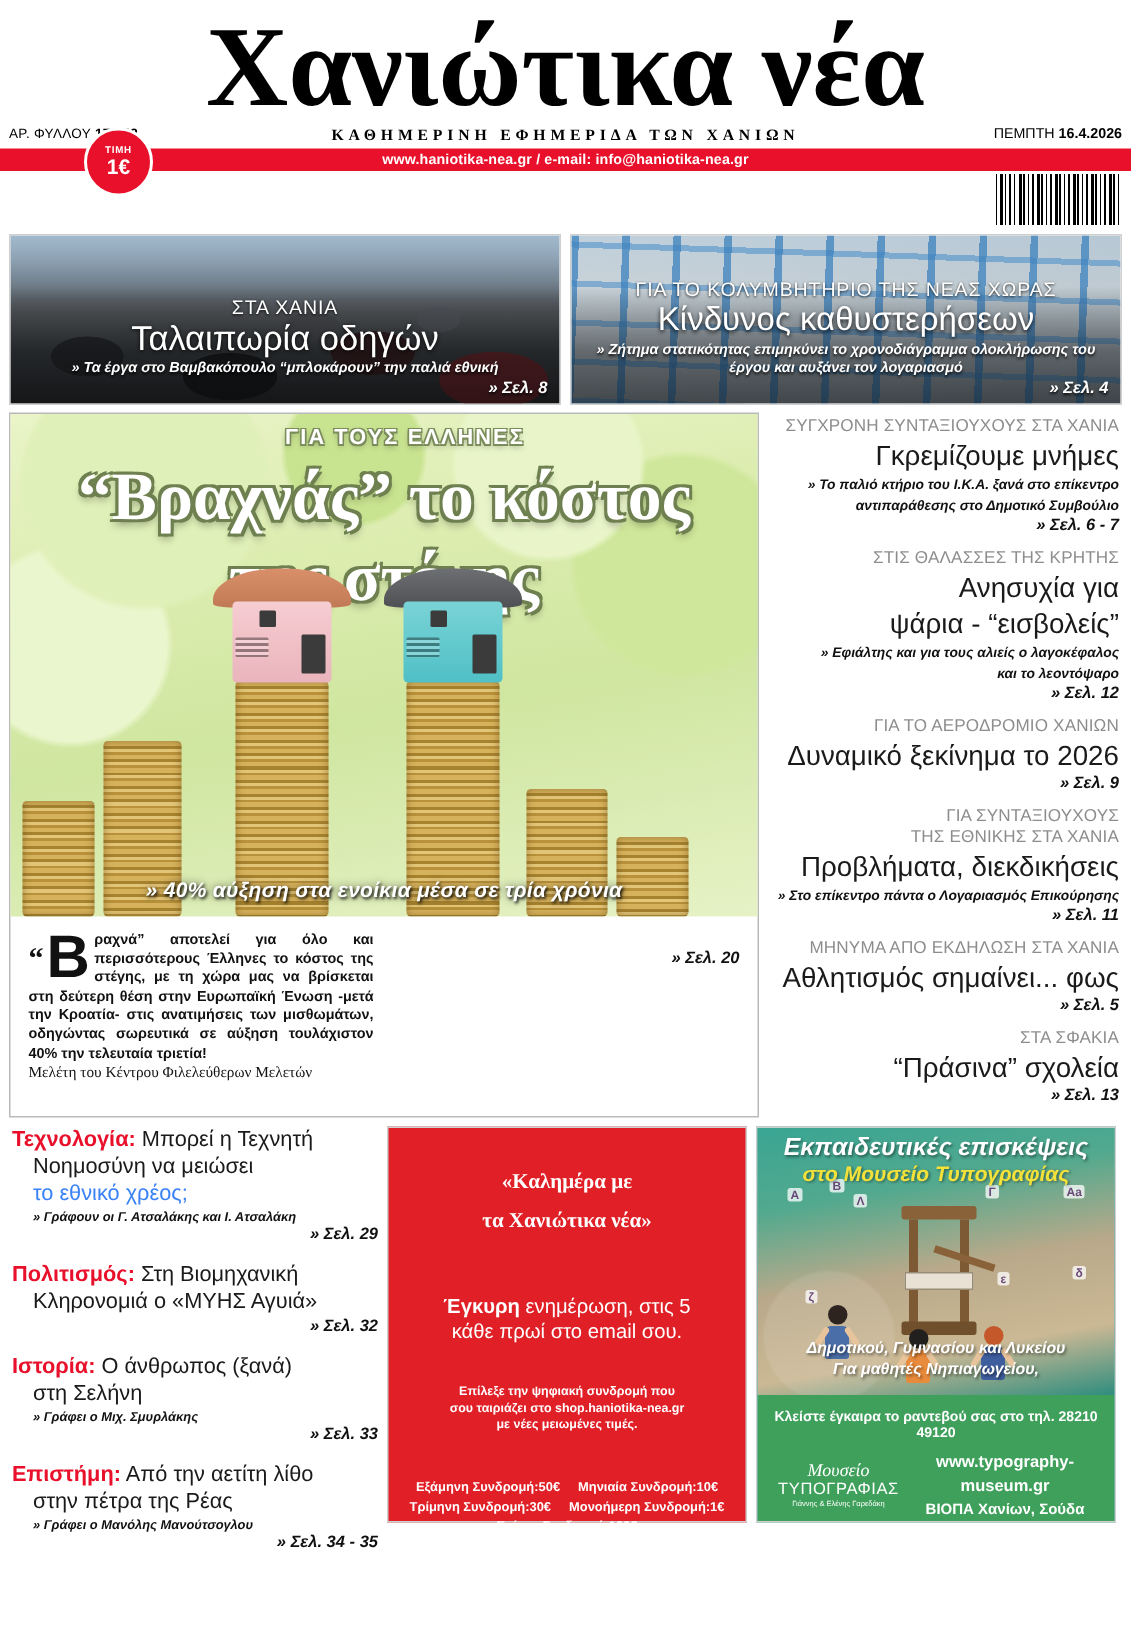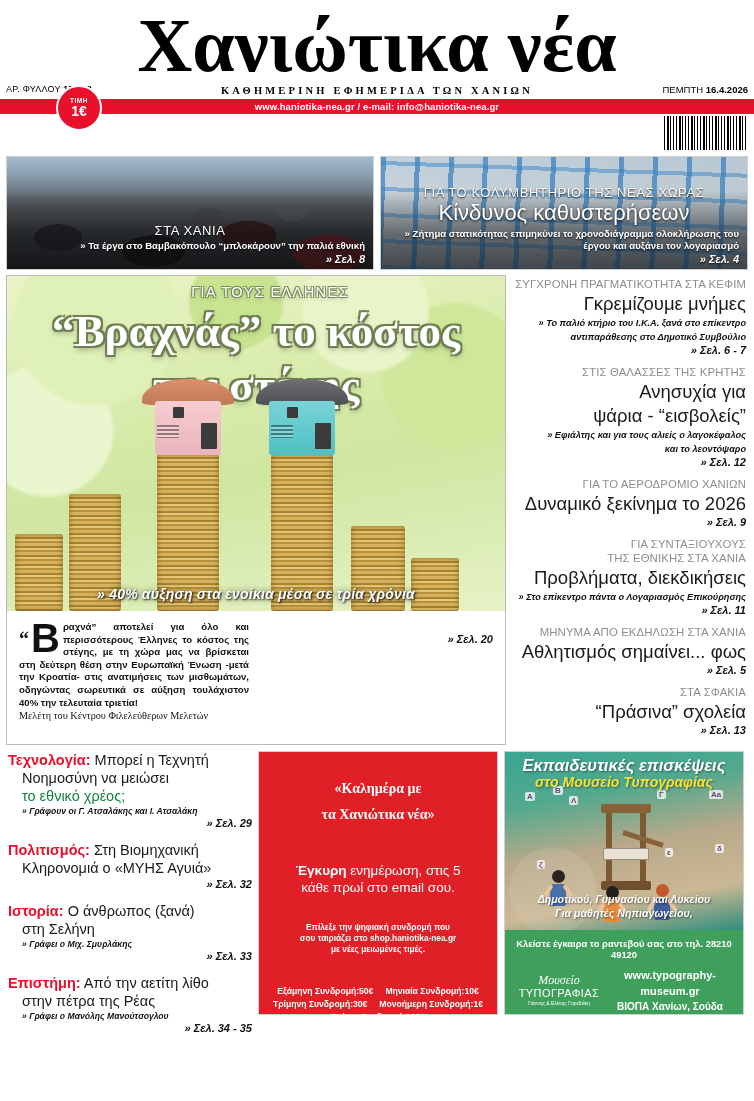"Ταλαιπωρία οδηγών" div.teaser-head { html: none -> <div>Ταλαιπωρία οδηγών</div> }
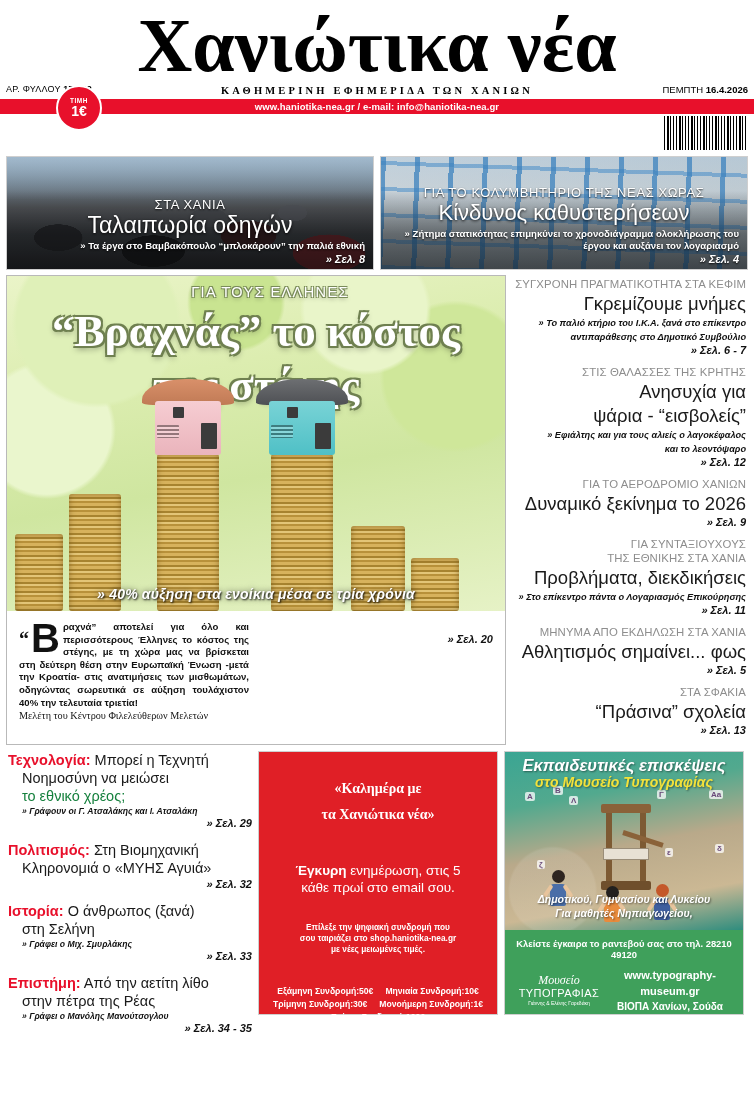"» Ζήτημα στατικότητας επιμηκύνει το" .teaser-desc { font-style: none -> italic; text-align: right -> none }
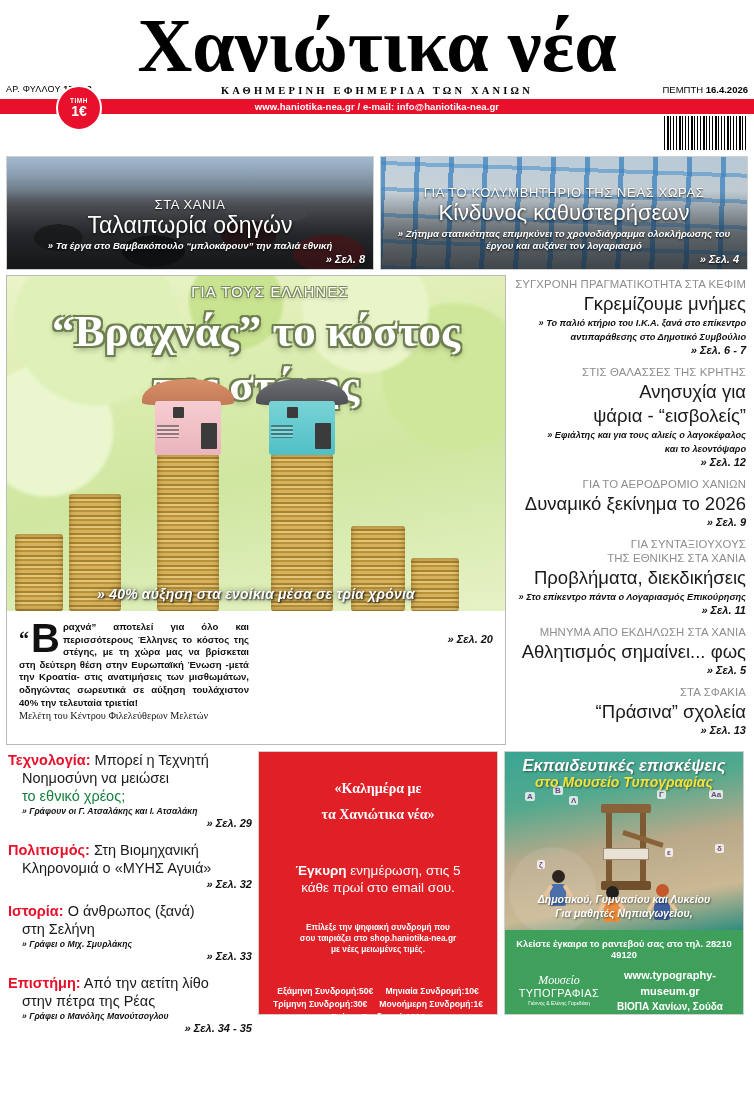"ΓΙΑ ΤΟΥΣ ΕΛΛΗΝΕΣ" .lead-kicker { font-weight: normal -> bold }
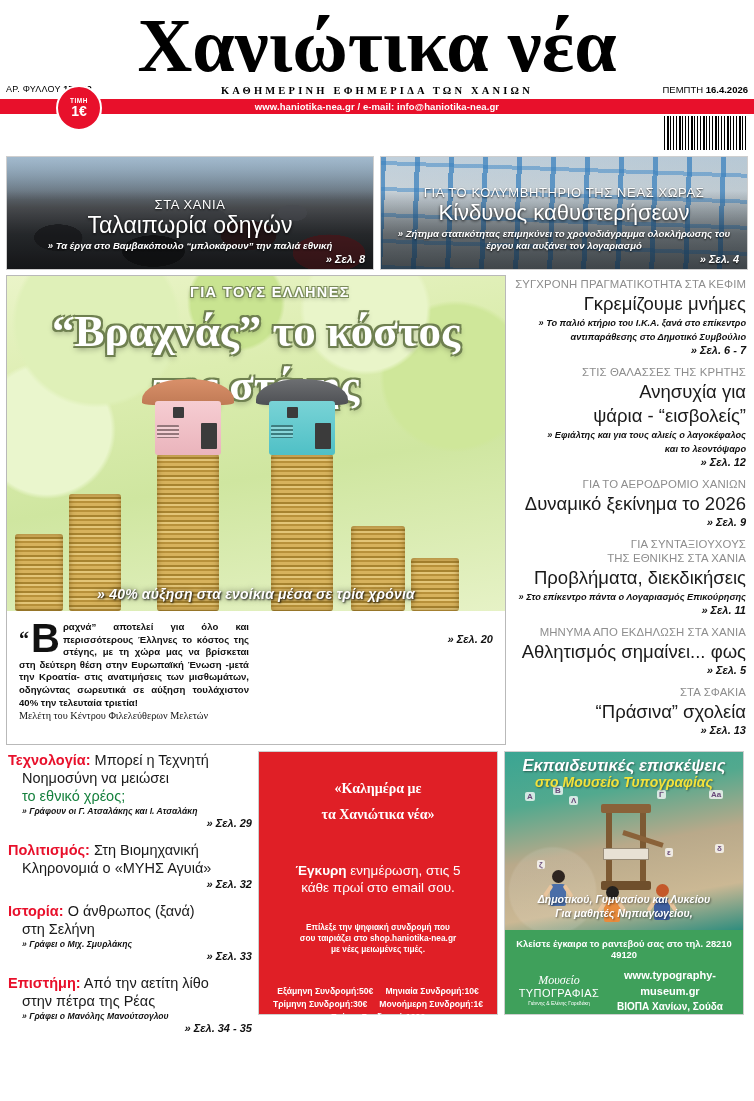"ΣΥΓΧΡΟΝΗ ΠΡΑΓΜΑΤΙΚΟΤΗΤΑ ΣΤΑ ΚΕΦΙΜ" div.ritem-kicker { text: ΠΡΑΓΜΑΤΙΚΟΤΗΤΑ ΣΤΑ ΚΕΦΙΜ -> ΣΥΝΤΑΞΙΟΥΧΟΥΣ ΣΤΑ ΧΑΝΙΑ }
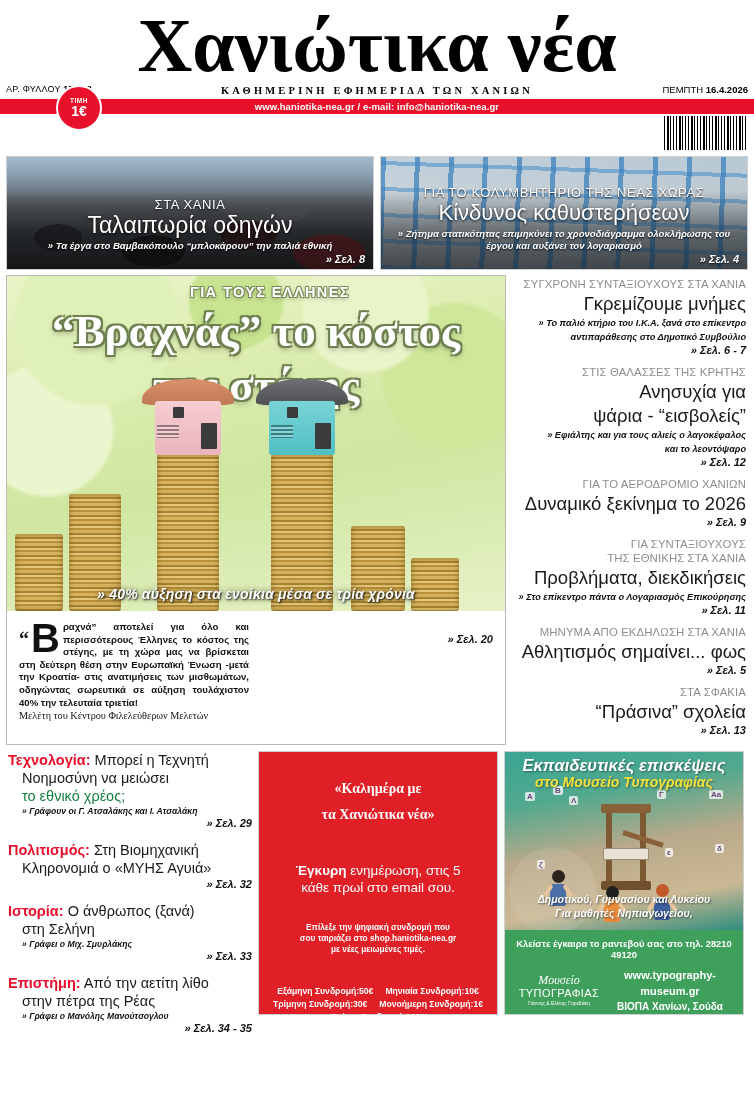"το εθνικό χρέος;" .cat-line3 { color: #15803d -> #3b82f6 }
